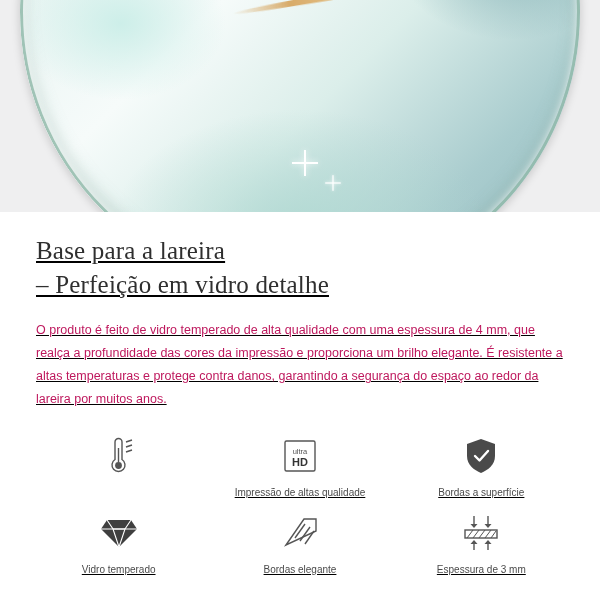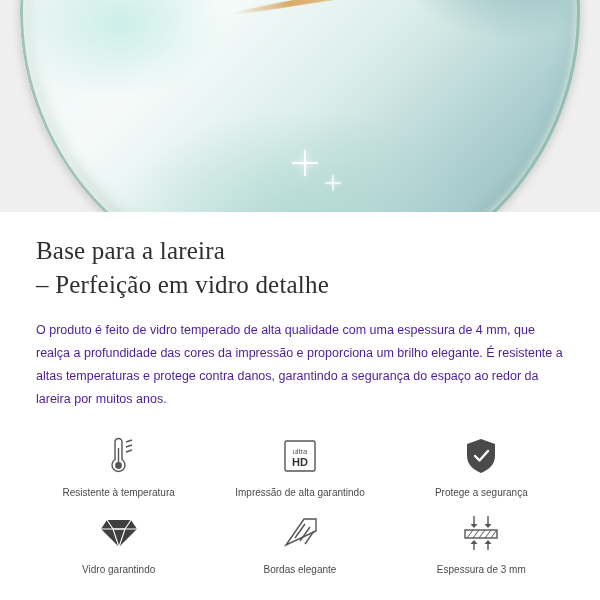"Base para a lareira" .page { text-decoration: none -> underline }
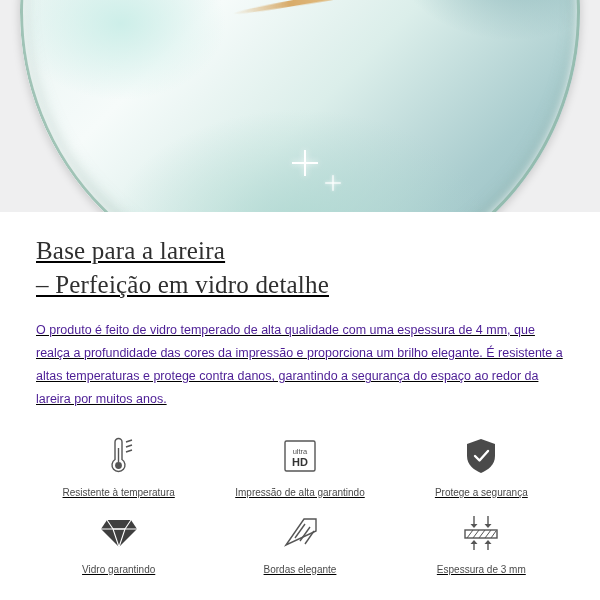"O produto é feito de" .body-text { color: #4c1d95 -> #be185d }
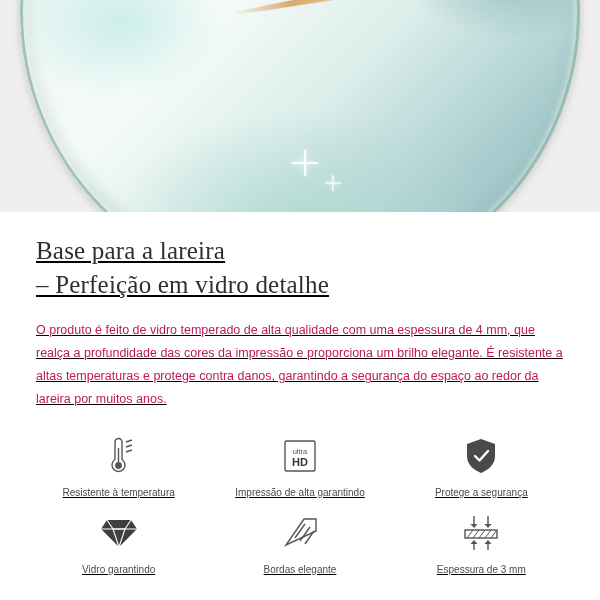"Resistente à temperatura" div.feature-label { html: <div>Resistente à temperatura</div> -> none }
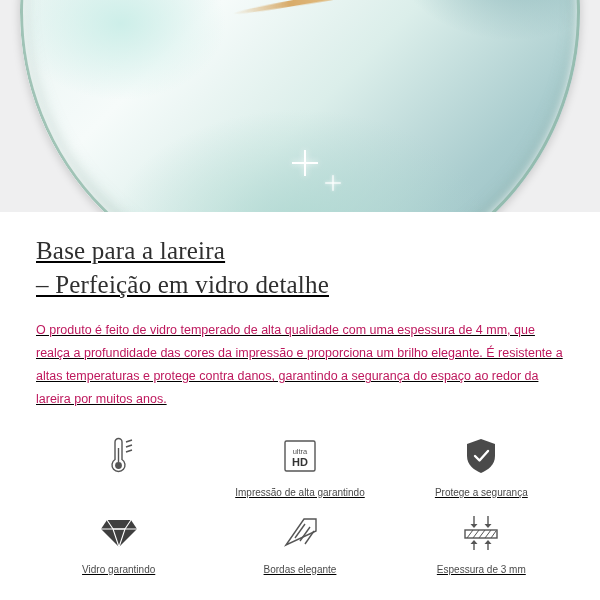"Impressão de alta garantindo" div.feature-label { text: alta garantindo -> altas qualidade }
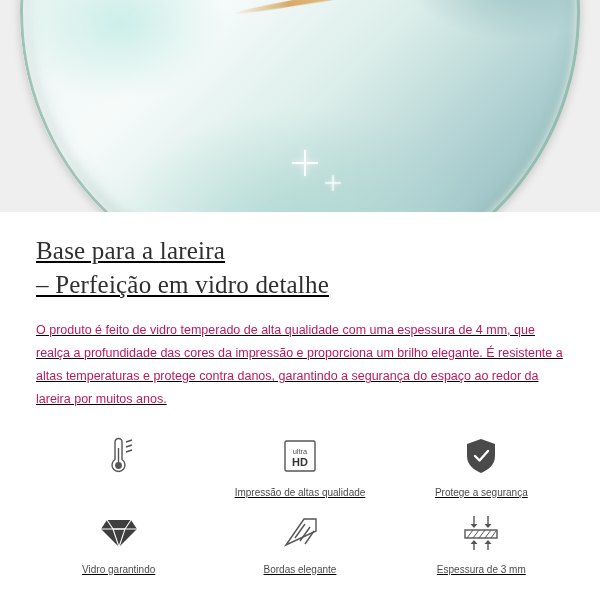"Protege a segurança" div.feature-label { text: Protege a segurança -> Bordas a superfície }
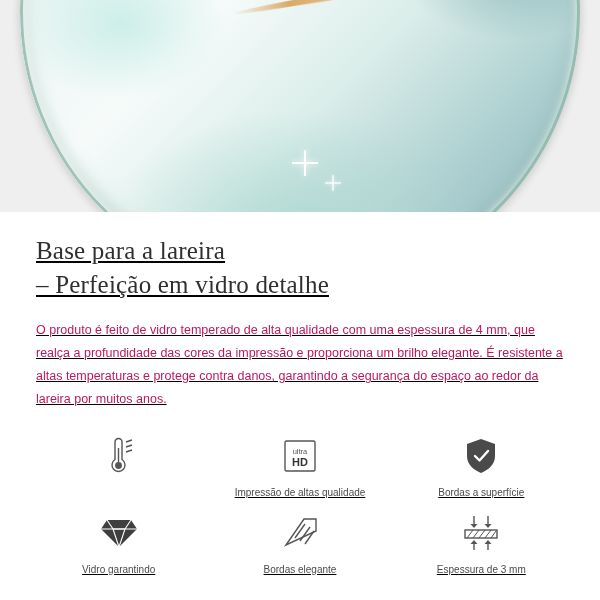"Vidro garantindo" div.feature-label { text: garantindo -> temperado }
